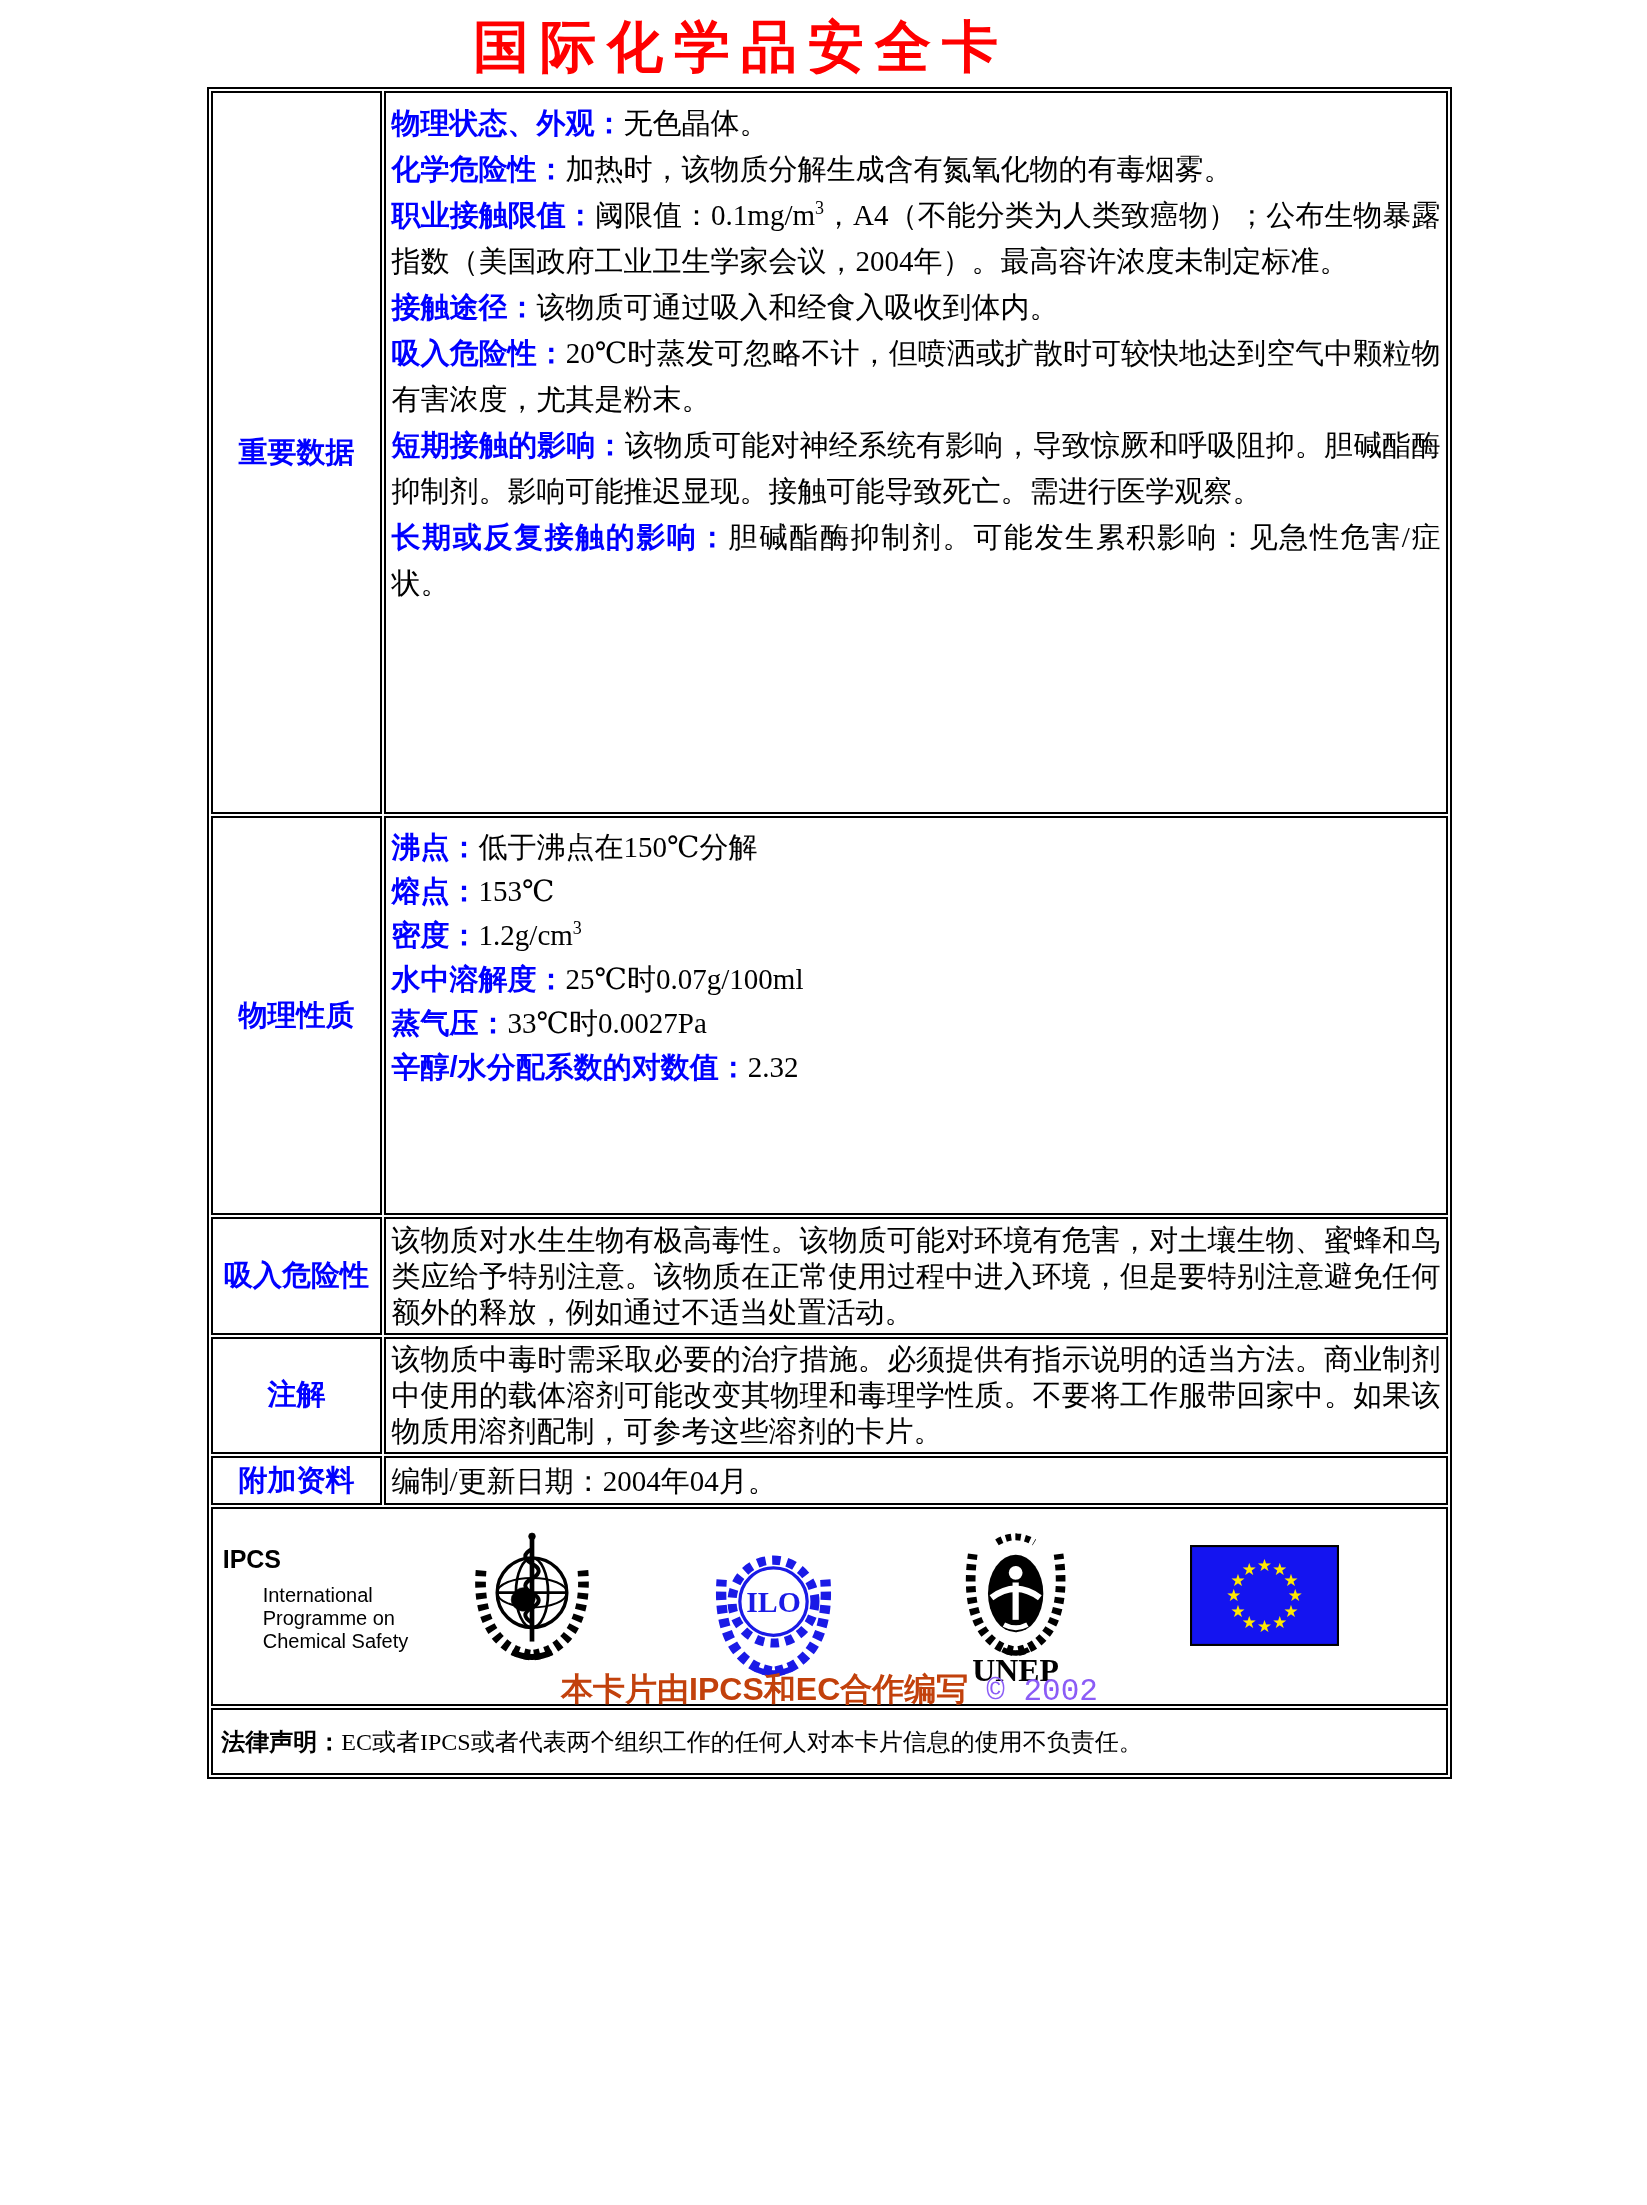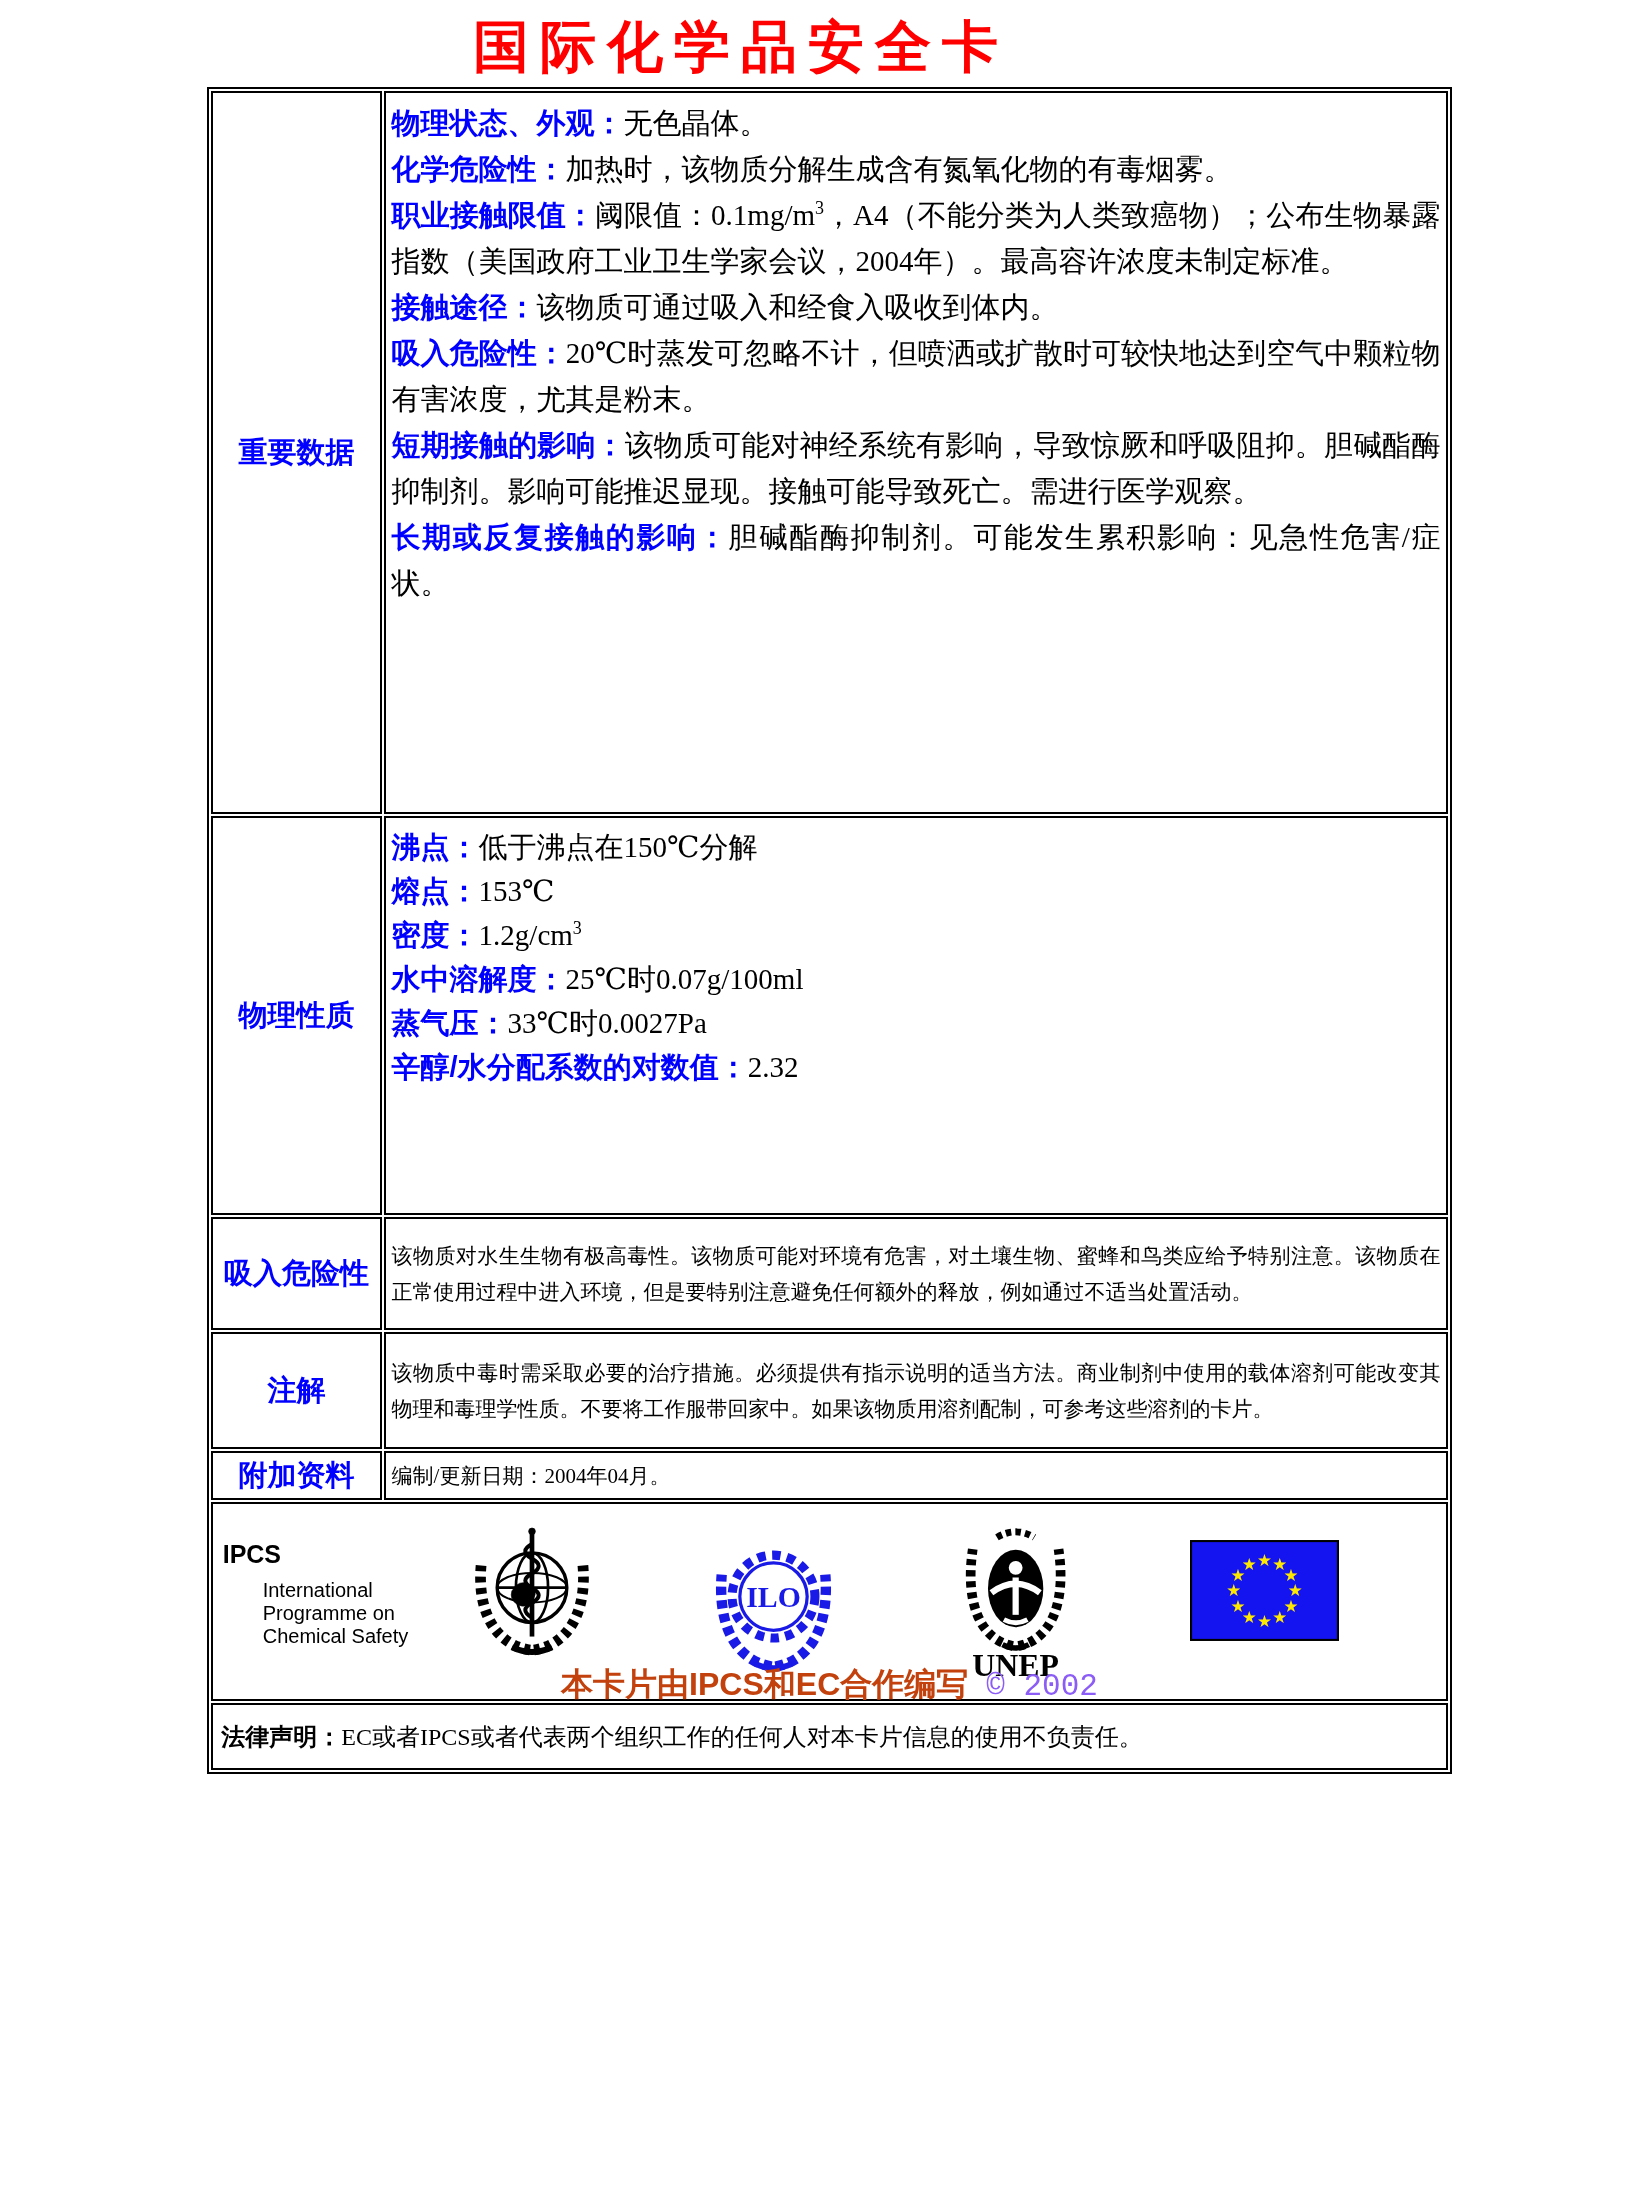"该物质对水生生物有极高毒性。该物质可能对环境有危害，对土壤生物、蜜蜂和鸟类应给予" .tight { font-size: 21px -> 29px }
